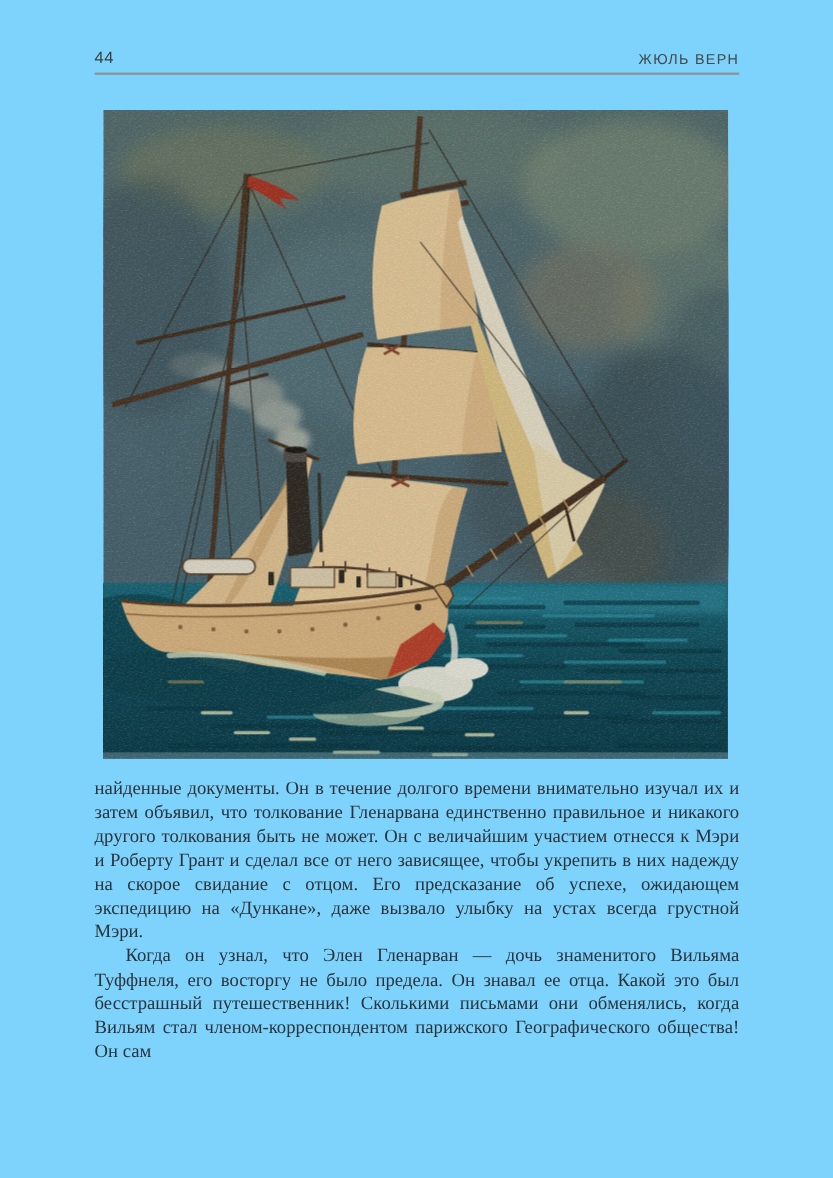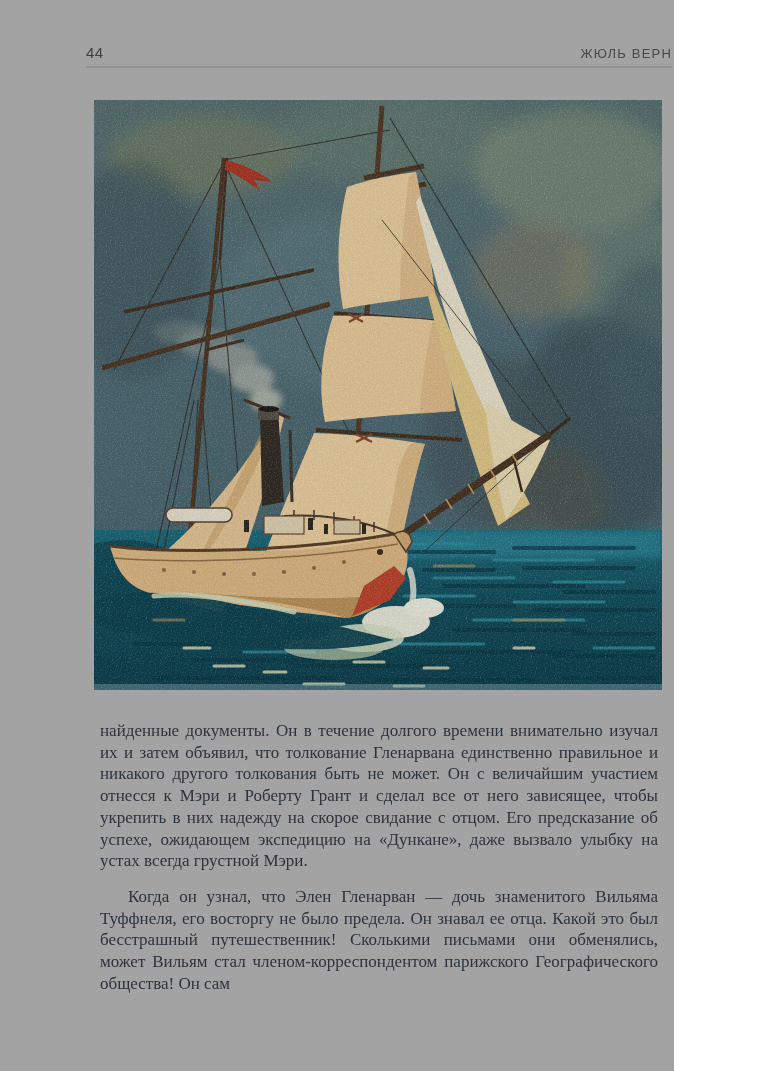"44" .page { background: #a3a3a3 -> #7dd3fc; width: 674px -> 757px }
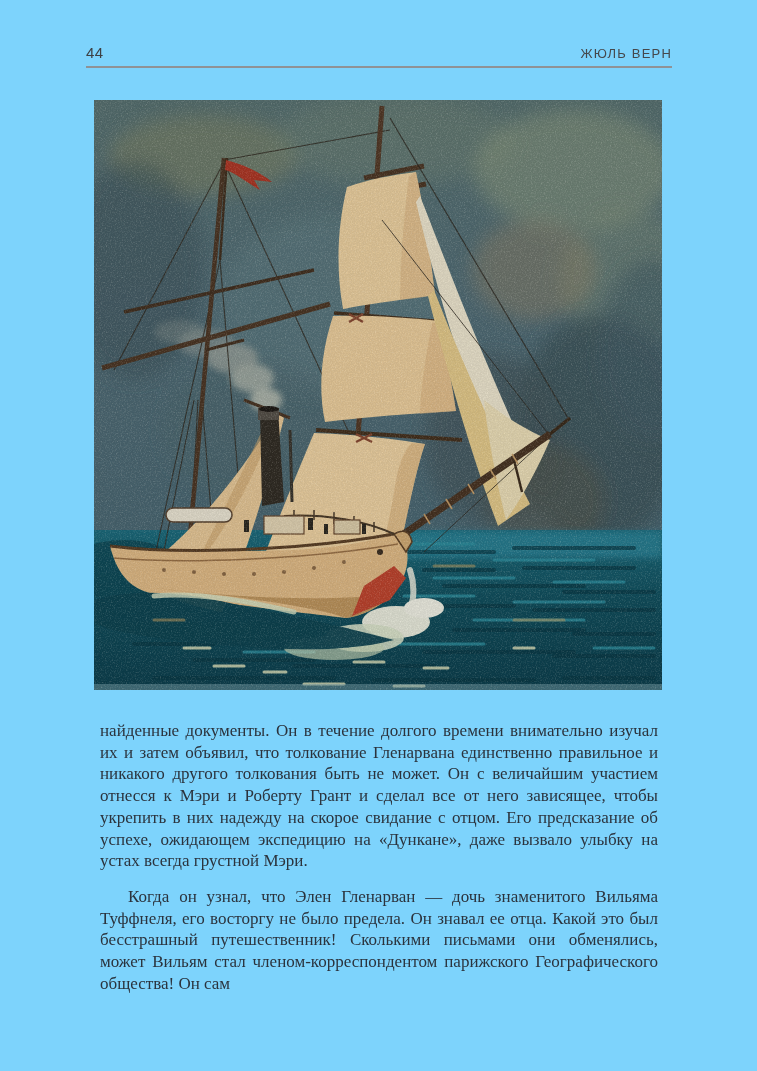"найденные документы. Он в течение" .bodytext p { margin: 14px -> 0 }
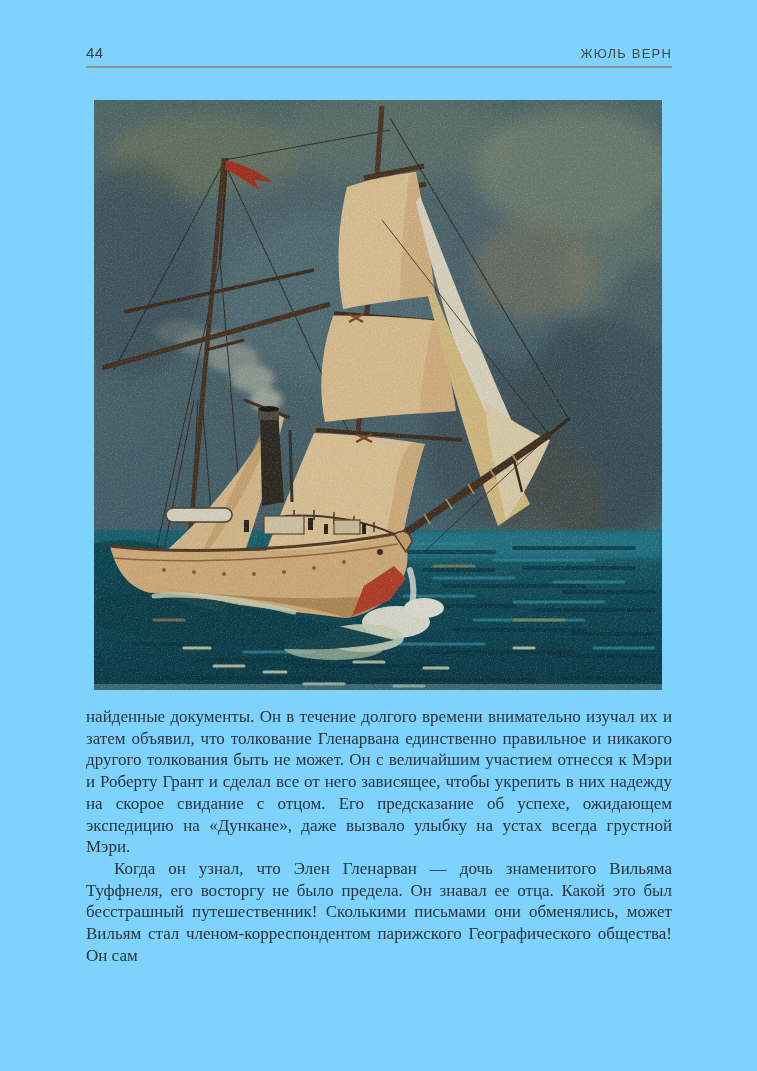"Когда он узнал, что Элен" p.indent { text: может -> когда }
